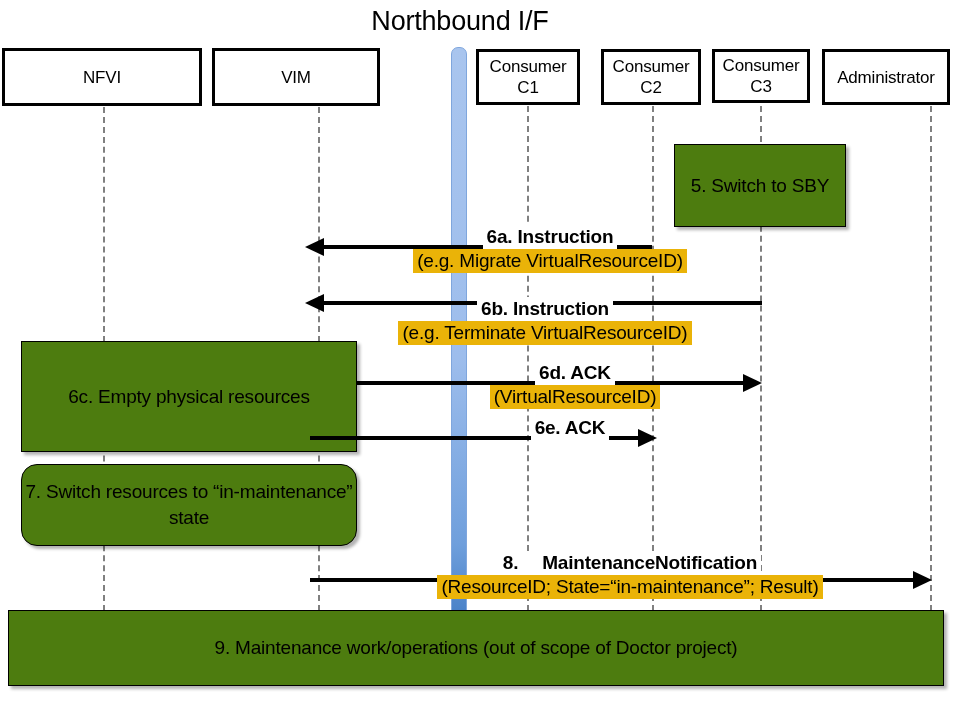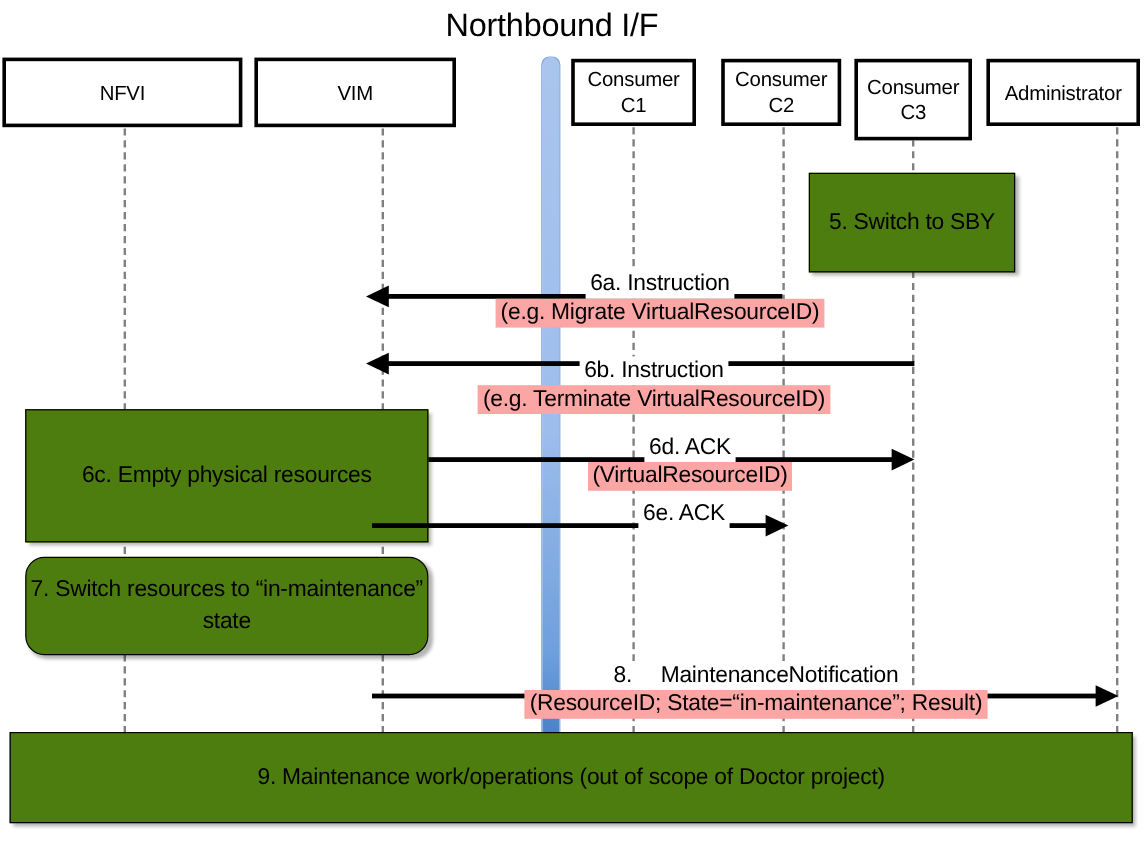"Consumer C3" div.participant { height: 68px -> 54px }
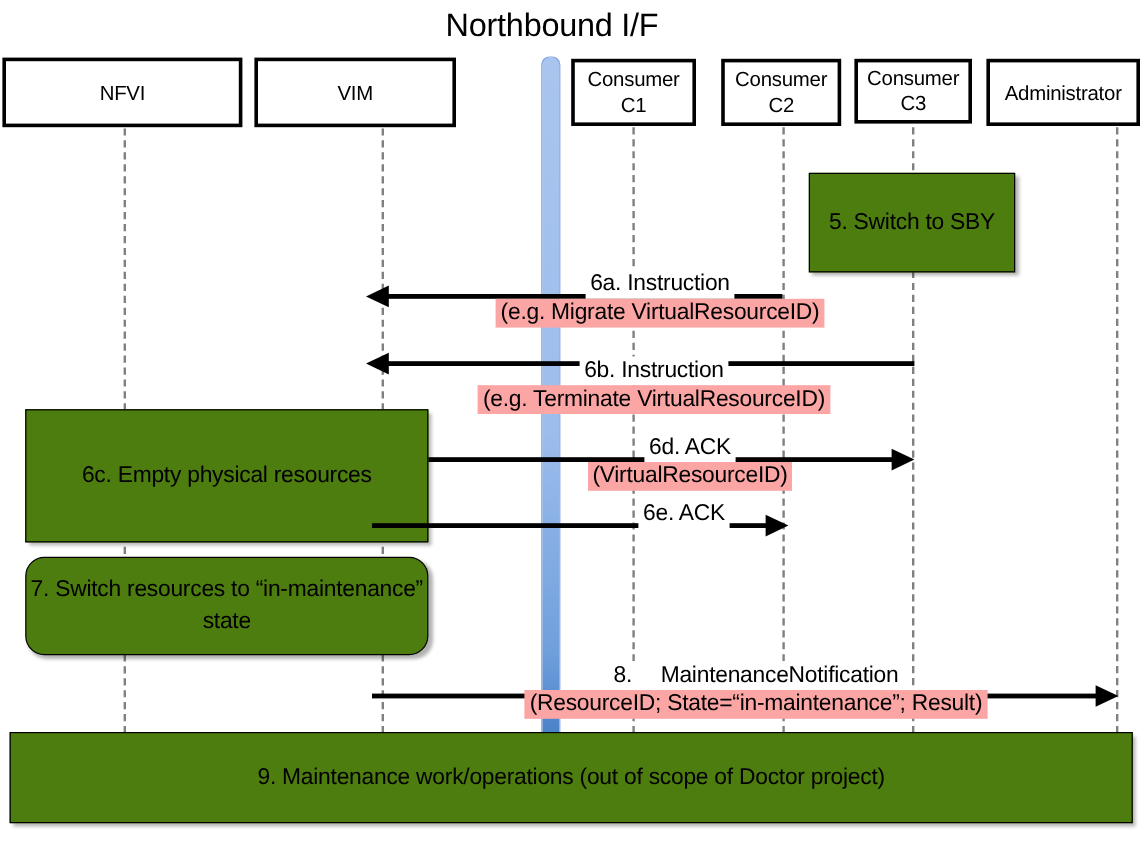"6a. Instruction" .msg-label .lbl-top { font-weight: none -> bold }
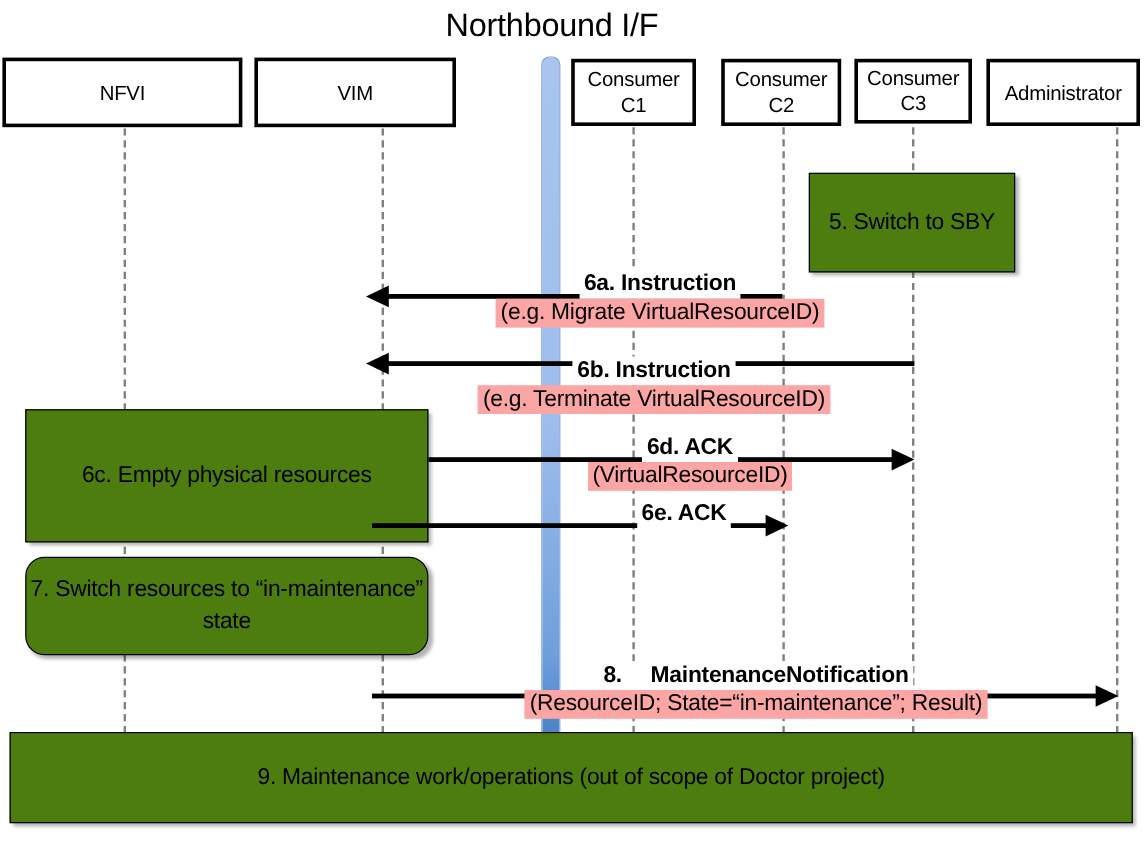"(e.g. Migrate VirtualResourceID)" .msg-label .lbl-bot { background: #fca5a5 -> #eab308 }
